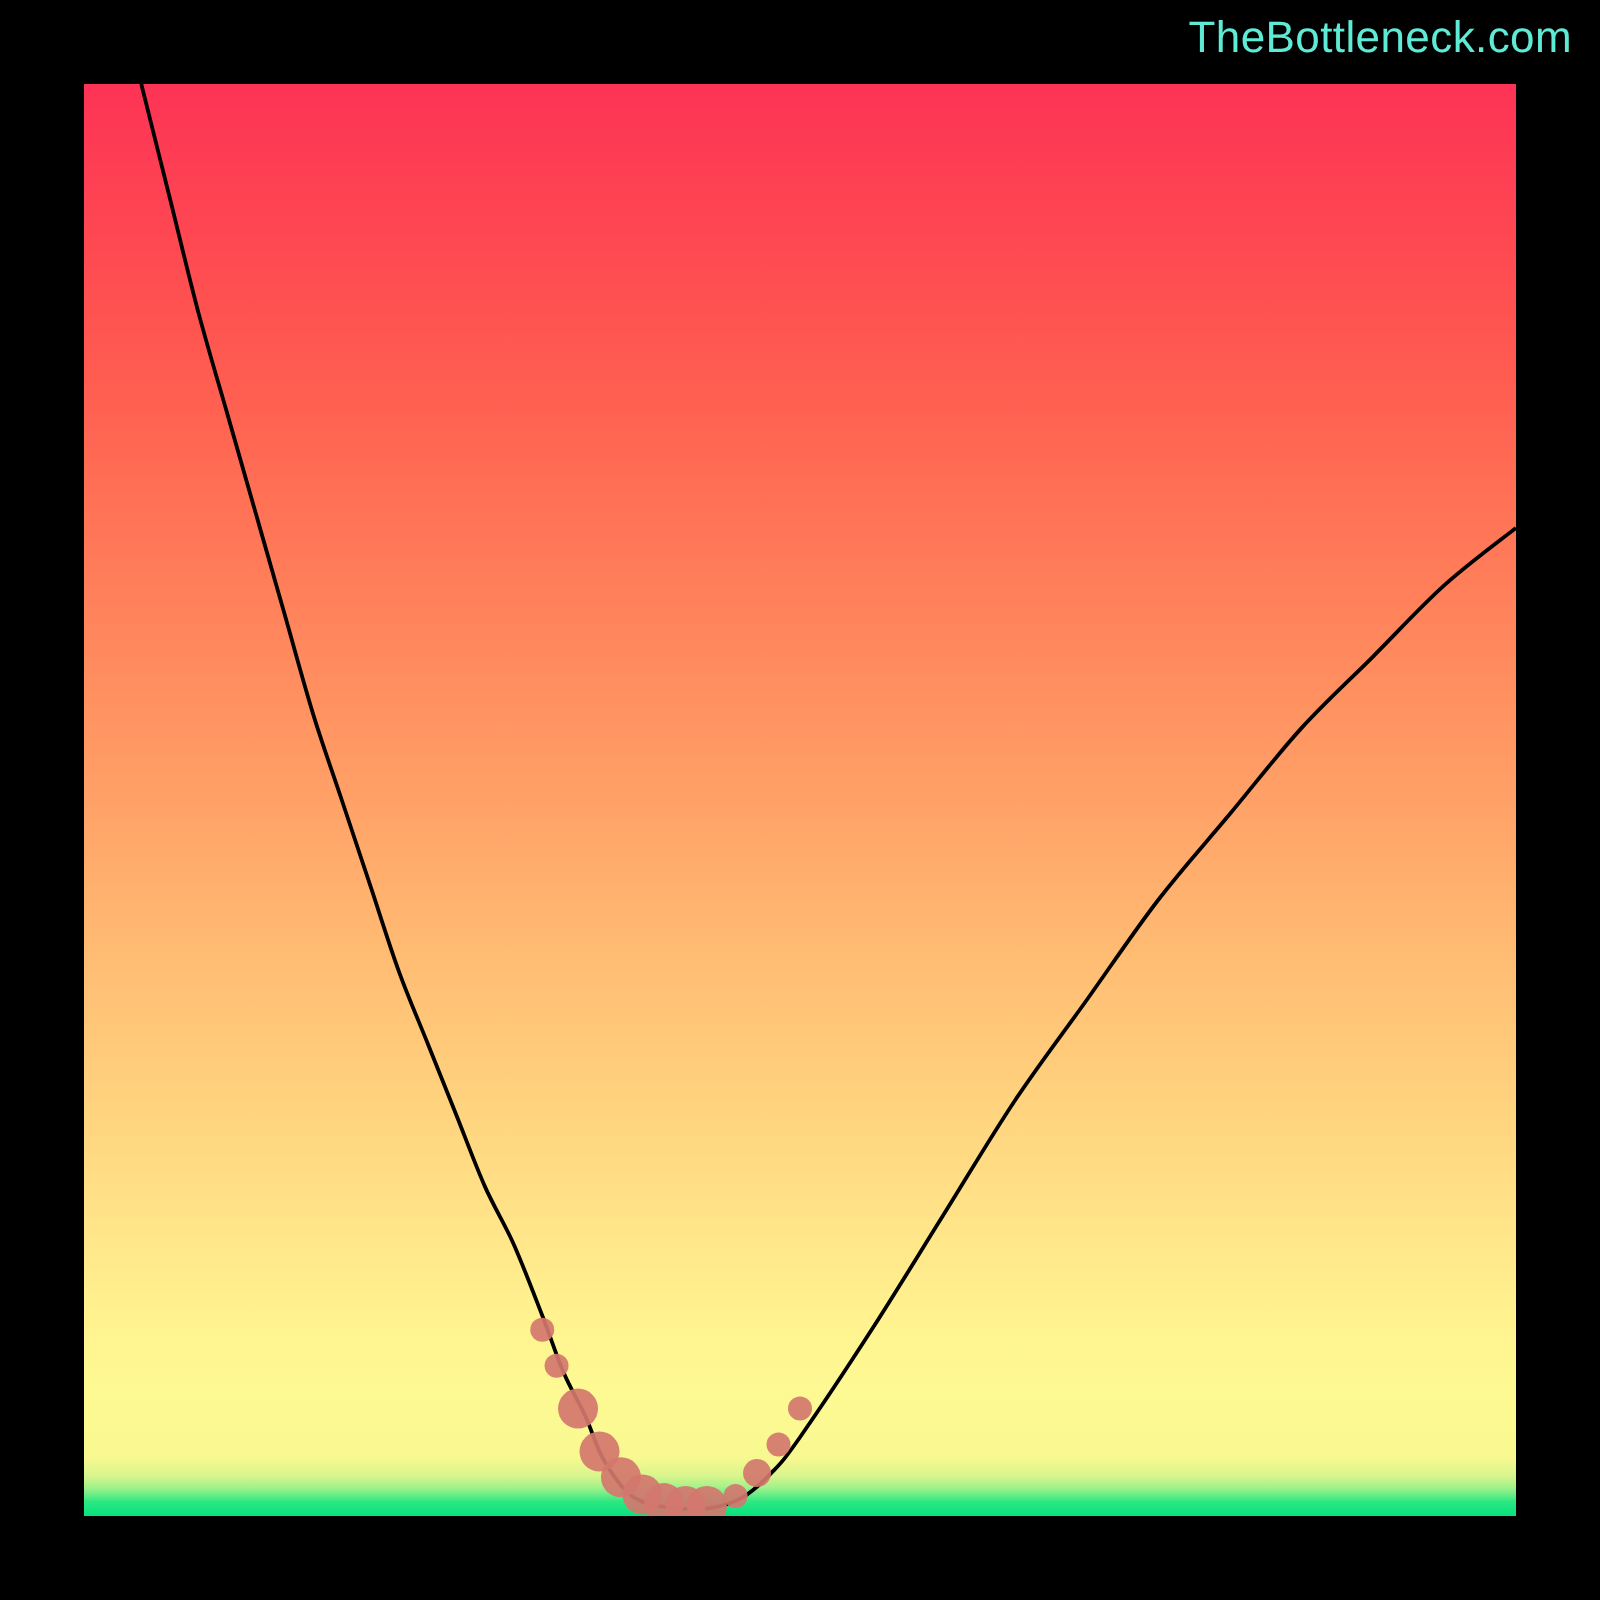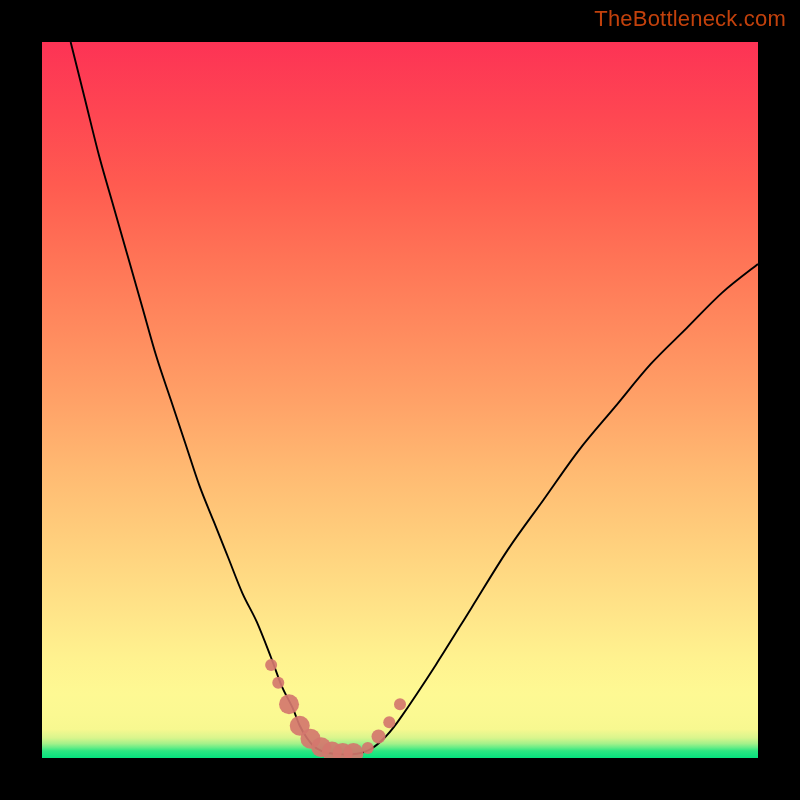"TheBottleneck.com" .watermark { color: #c2410c -> #5eead4 }
